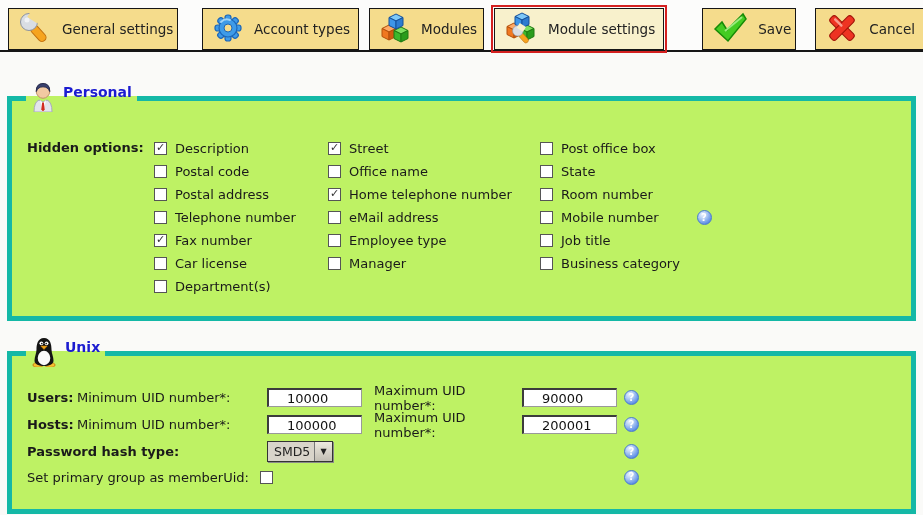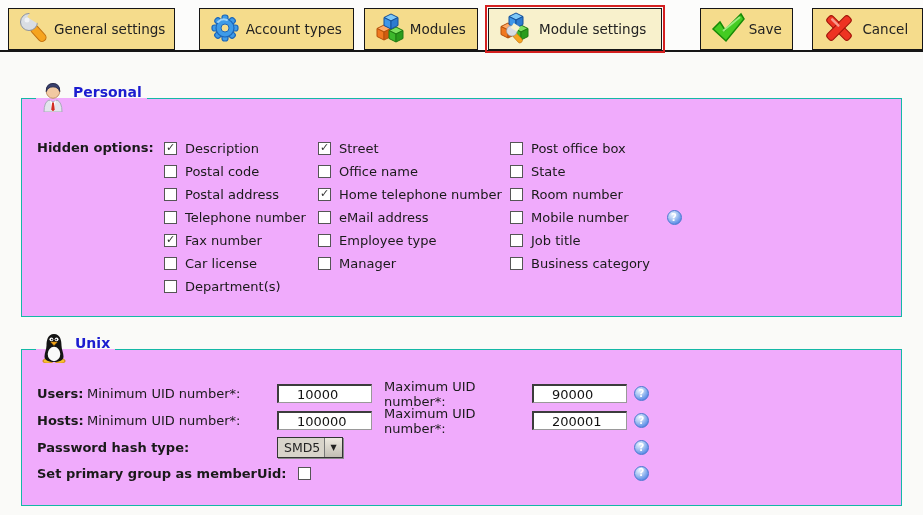"General settings" .tab { gap: 1px -> 10px }
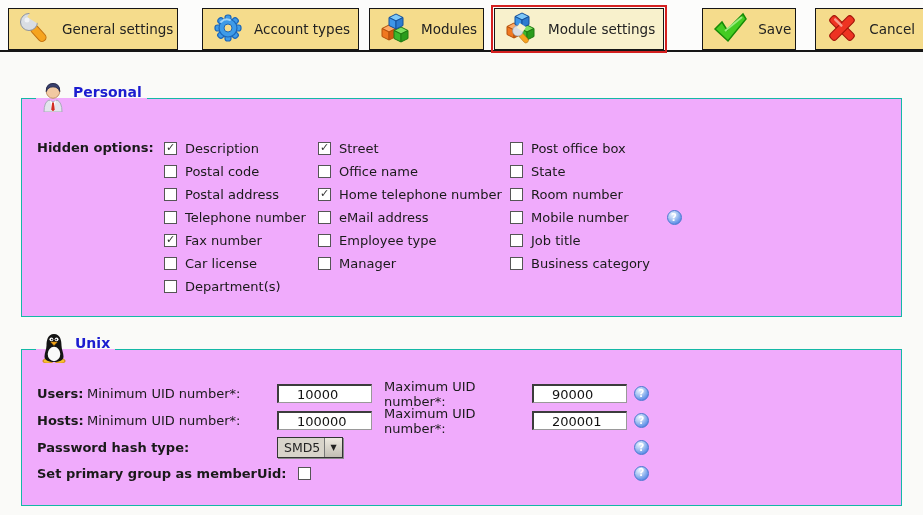"Personal" fieldset { background: #f0abfc -> #bef264; border: 1px solid #14b8a6 -> 5px solid #14b8a6; margin: 0 21px -> 0 7px }
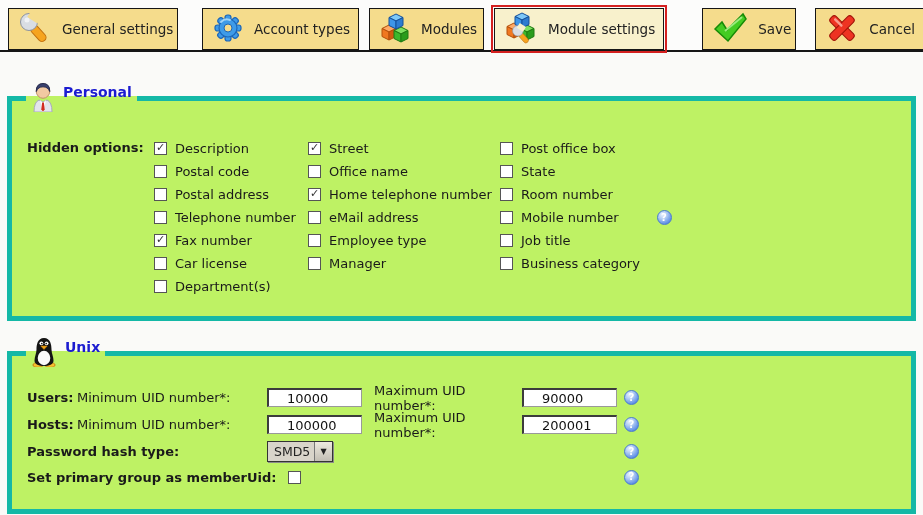"Description" .pcols { gap: none -> 20px }
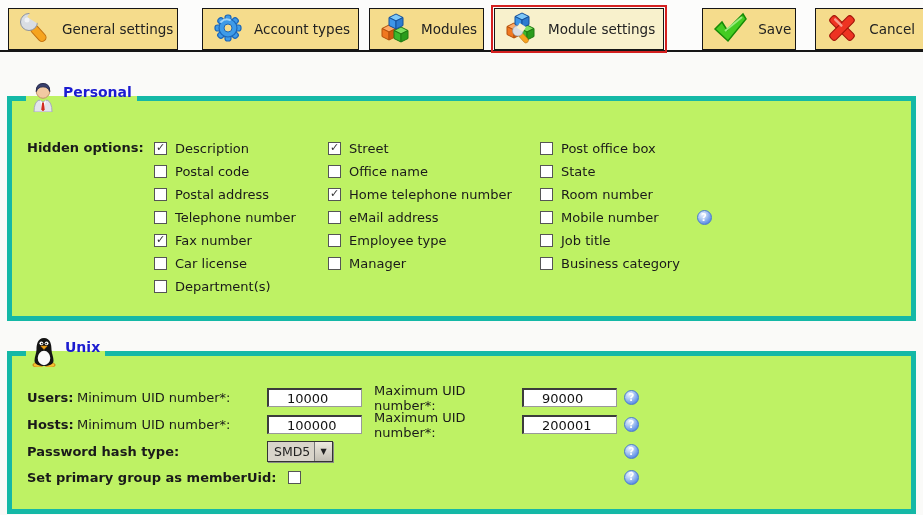"Set primary group as memberUid:" .u-label4 { font-weight: bold -> normal }
